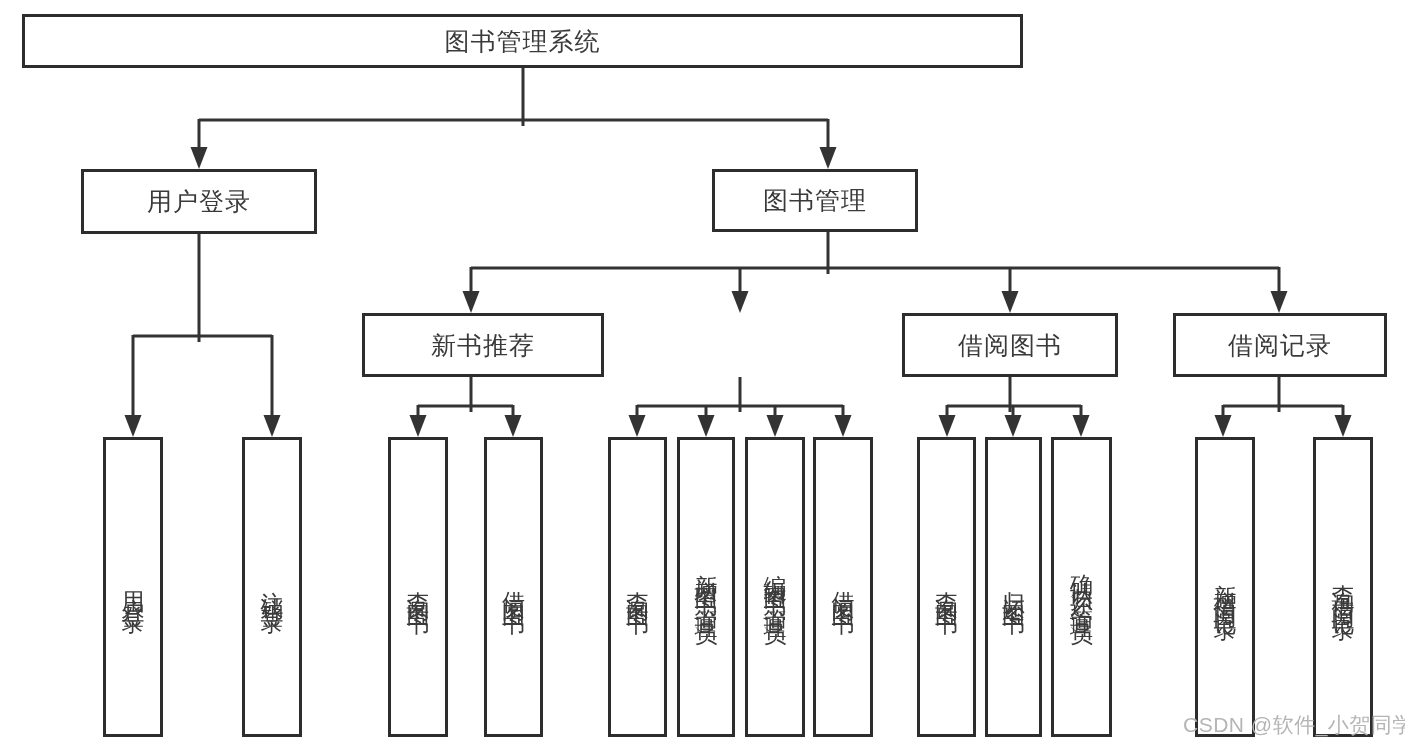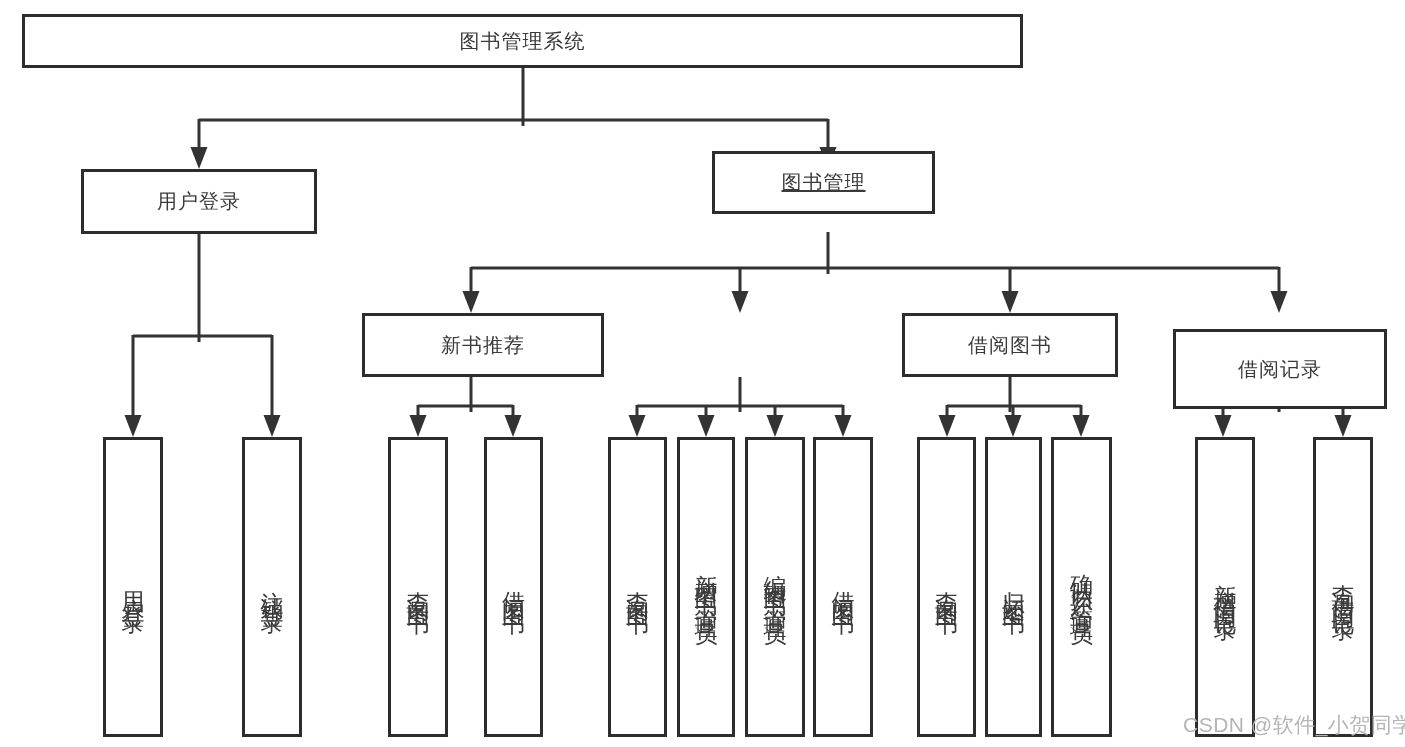"图书管理系统" .node.h { font-size: 20px -> 25px }
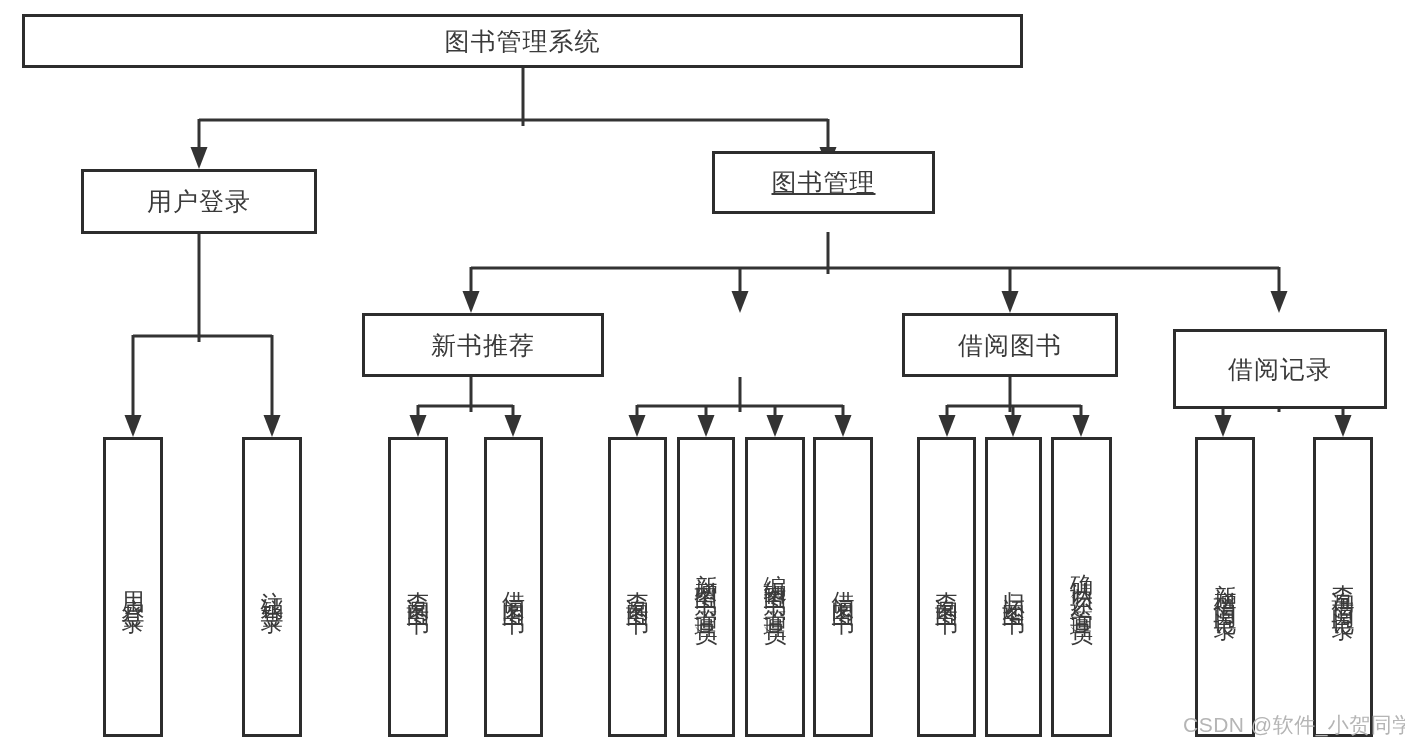"图书管理" div.node { text-decoration: underline -> none; top: 151px -> 169px; width: 223px -> 206px }
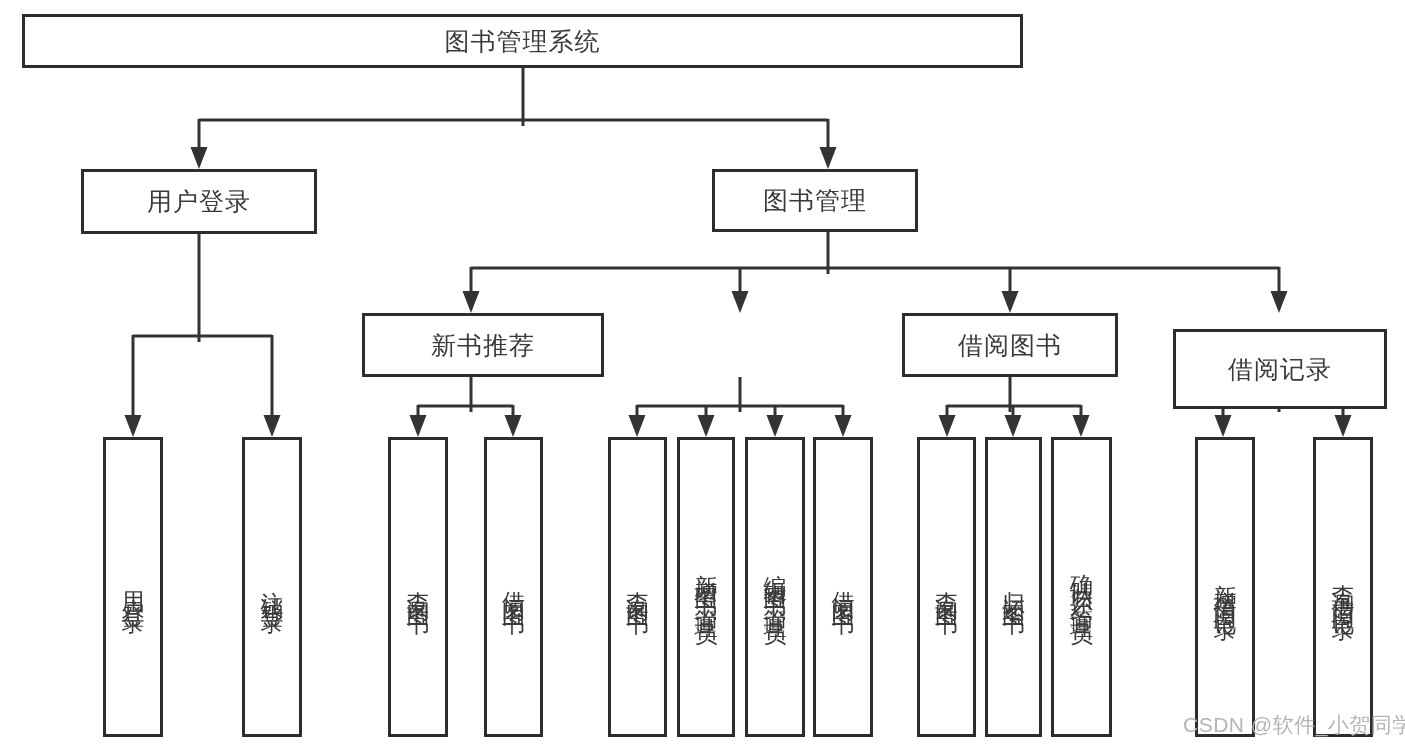"借阅记录" div.node { height: 80px -> 64px; margin-top: 16px -> none }
